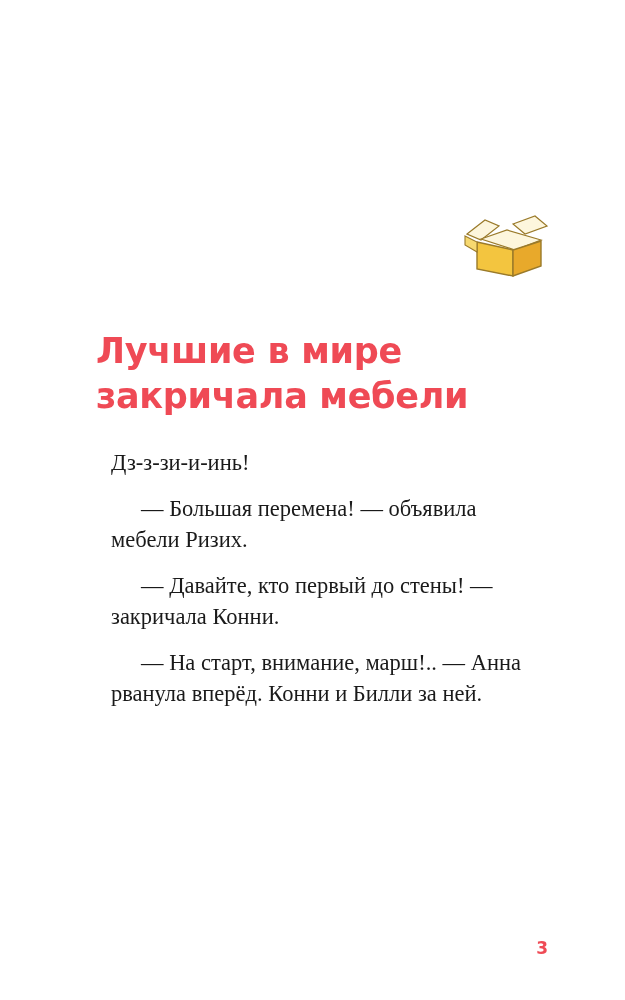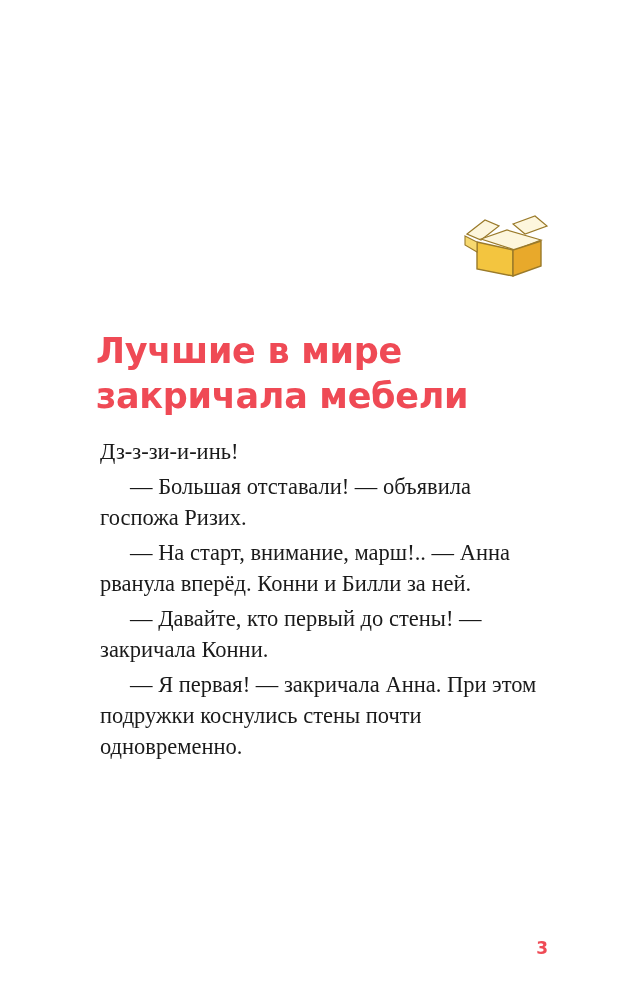"Дз-з-зи-и-инь!" .body-text p { margin: 4px -> 15px }
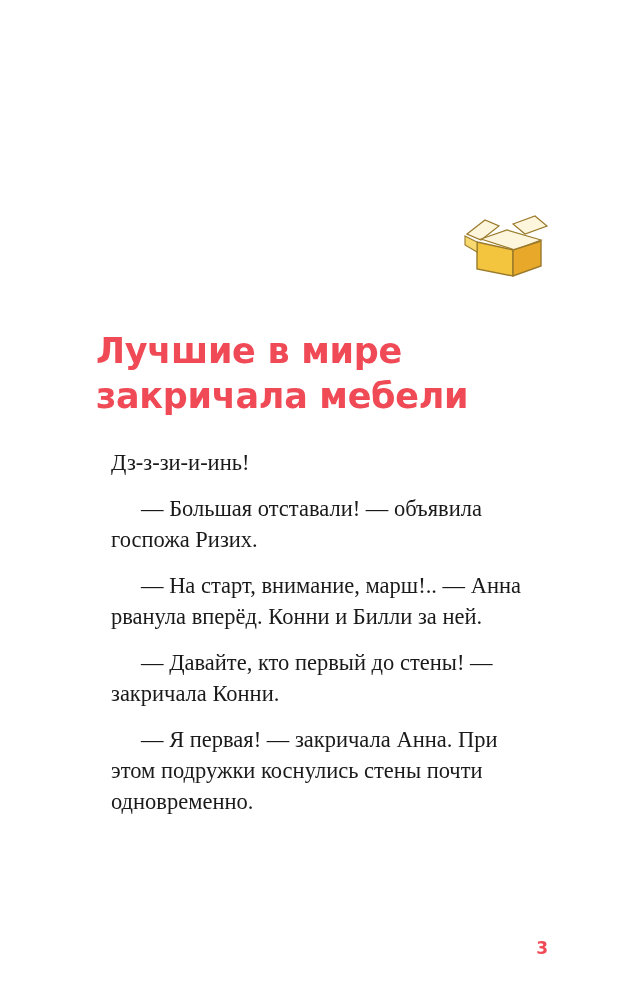"— Большая отставали! — объявила" p.indent { text: отставали! — объявила госпожа -> перемена! — объявила мебели }
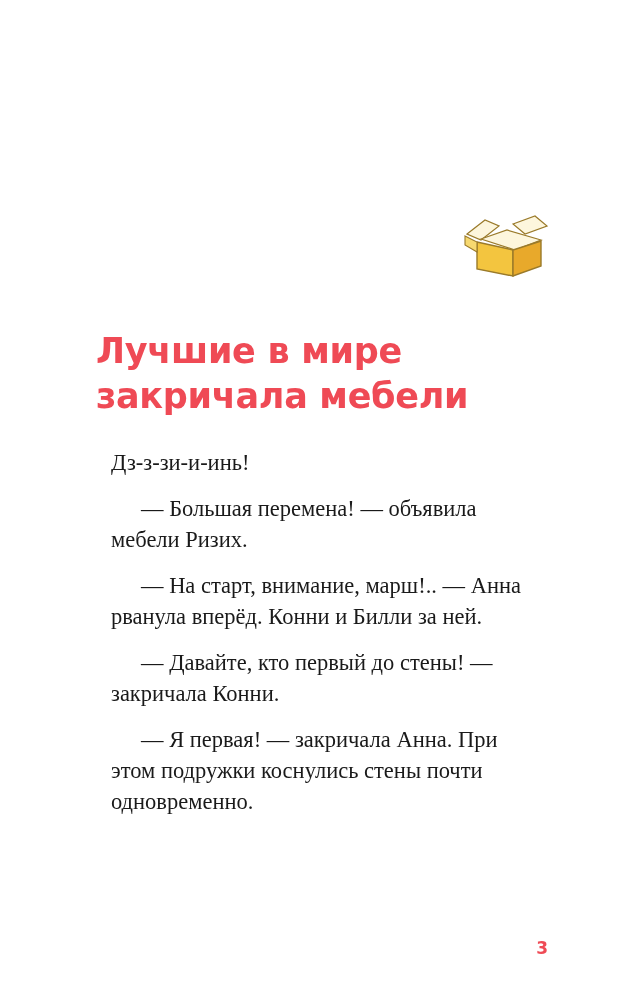"— На старт, внимание, марш!.." p.indent { order: before "— Давайте, кто первый до" -> after "— Давайте, кто первый до" }
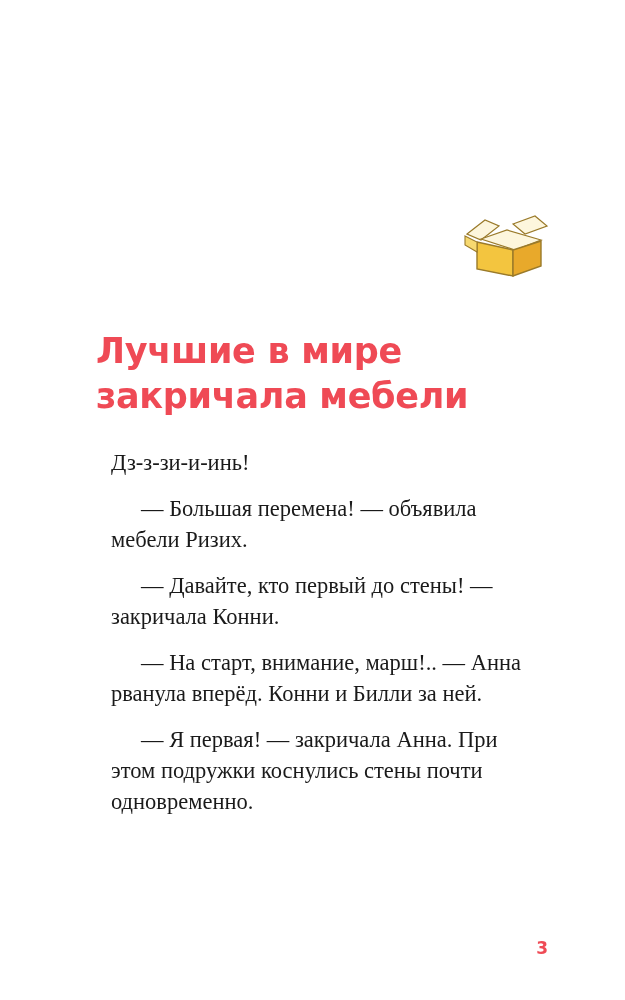"— Я первая! — закричала" p.indent { html: <p>— Я первая! — закричала Анна. При этом подружки коснулись стены почти одновременно.</p> -> none }
